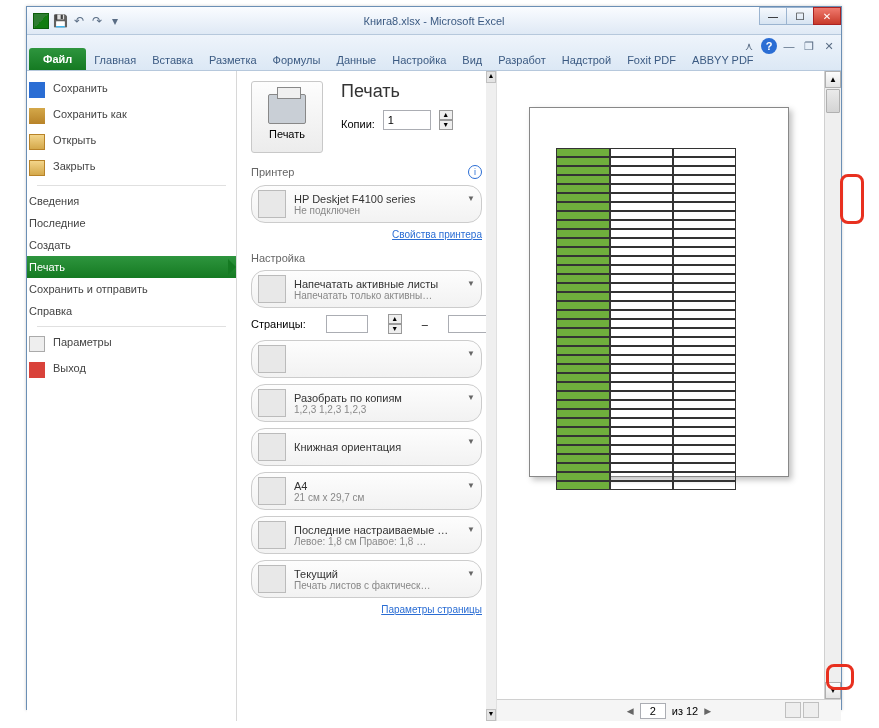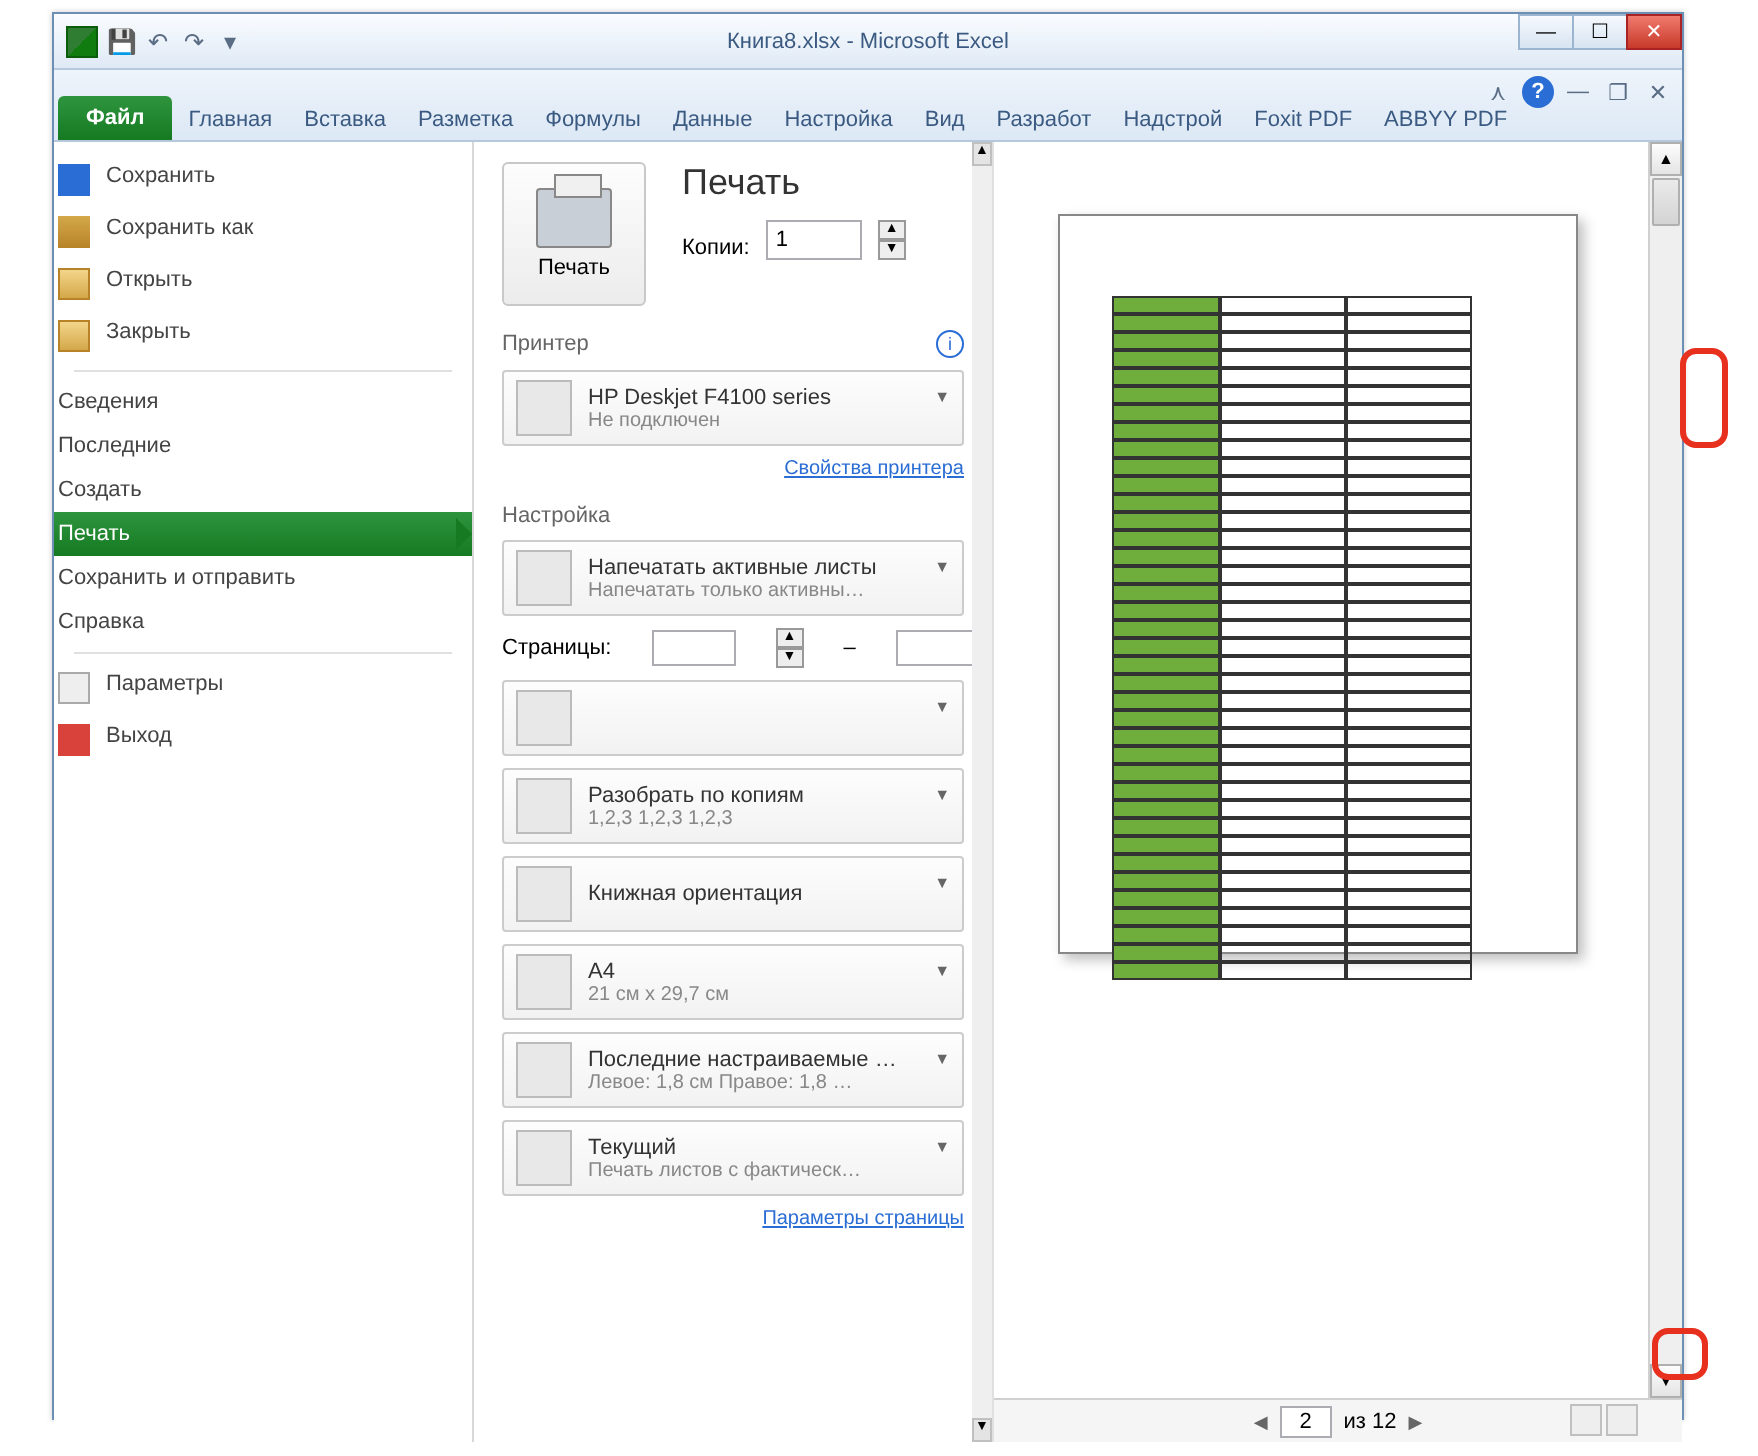"HP Deskjet F4100 series" .opt-row { border-radius: 2px -> 14px }
